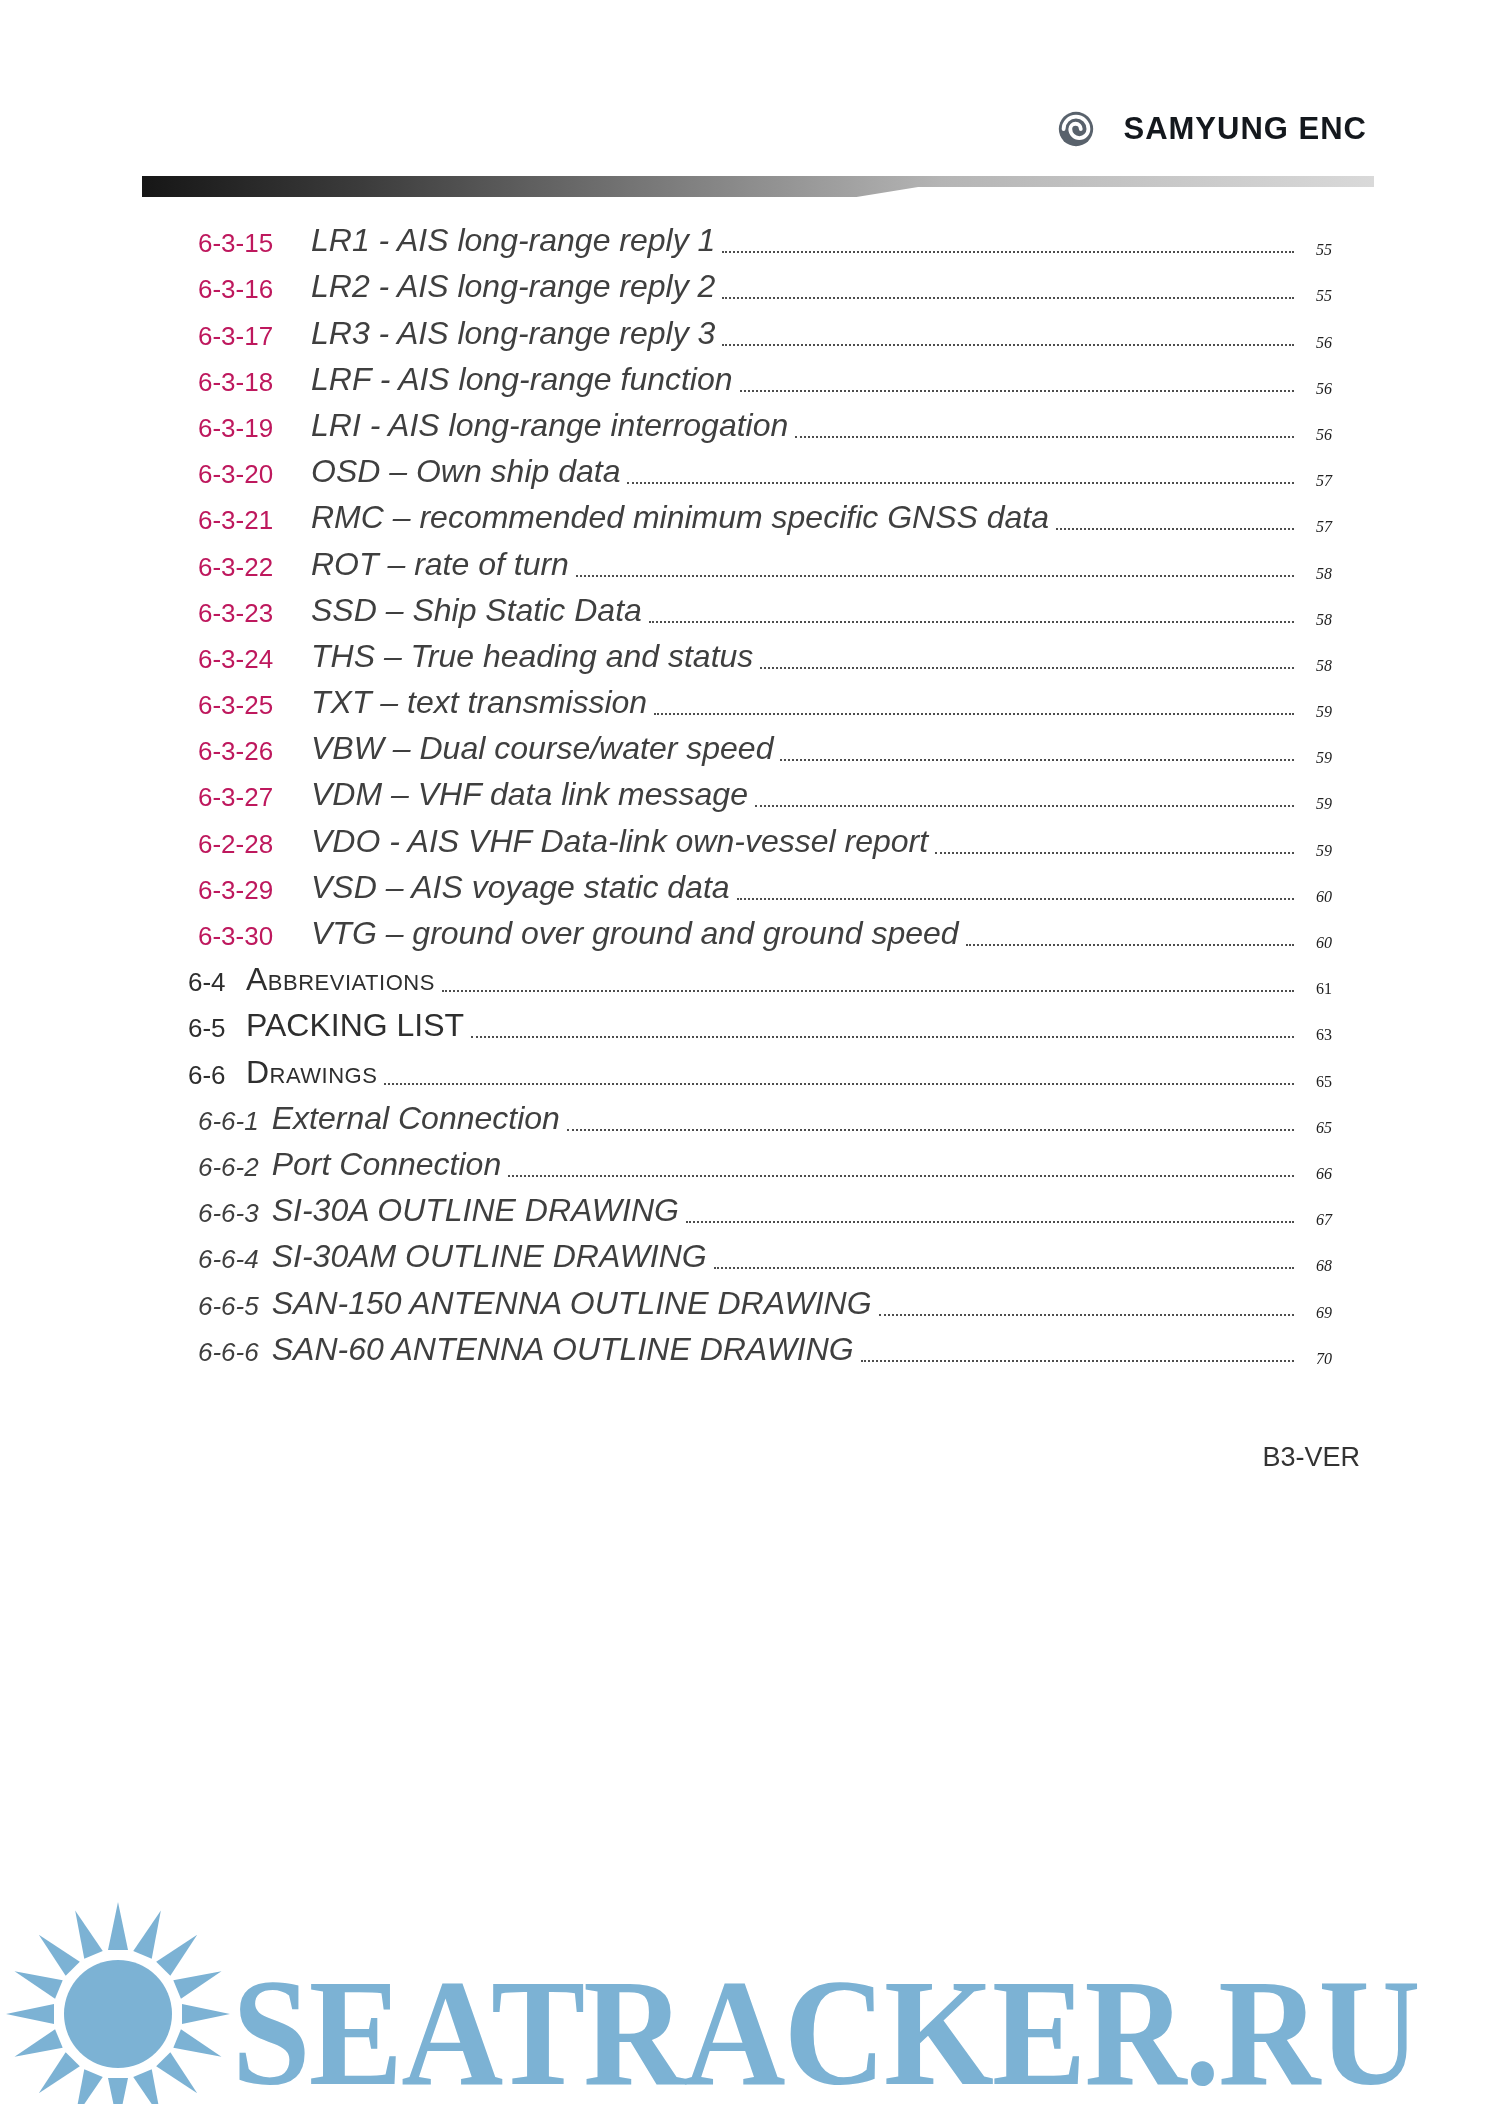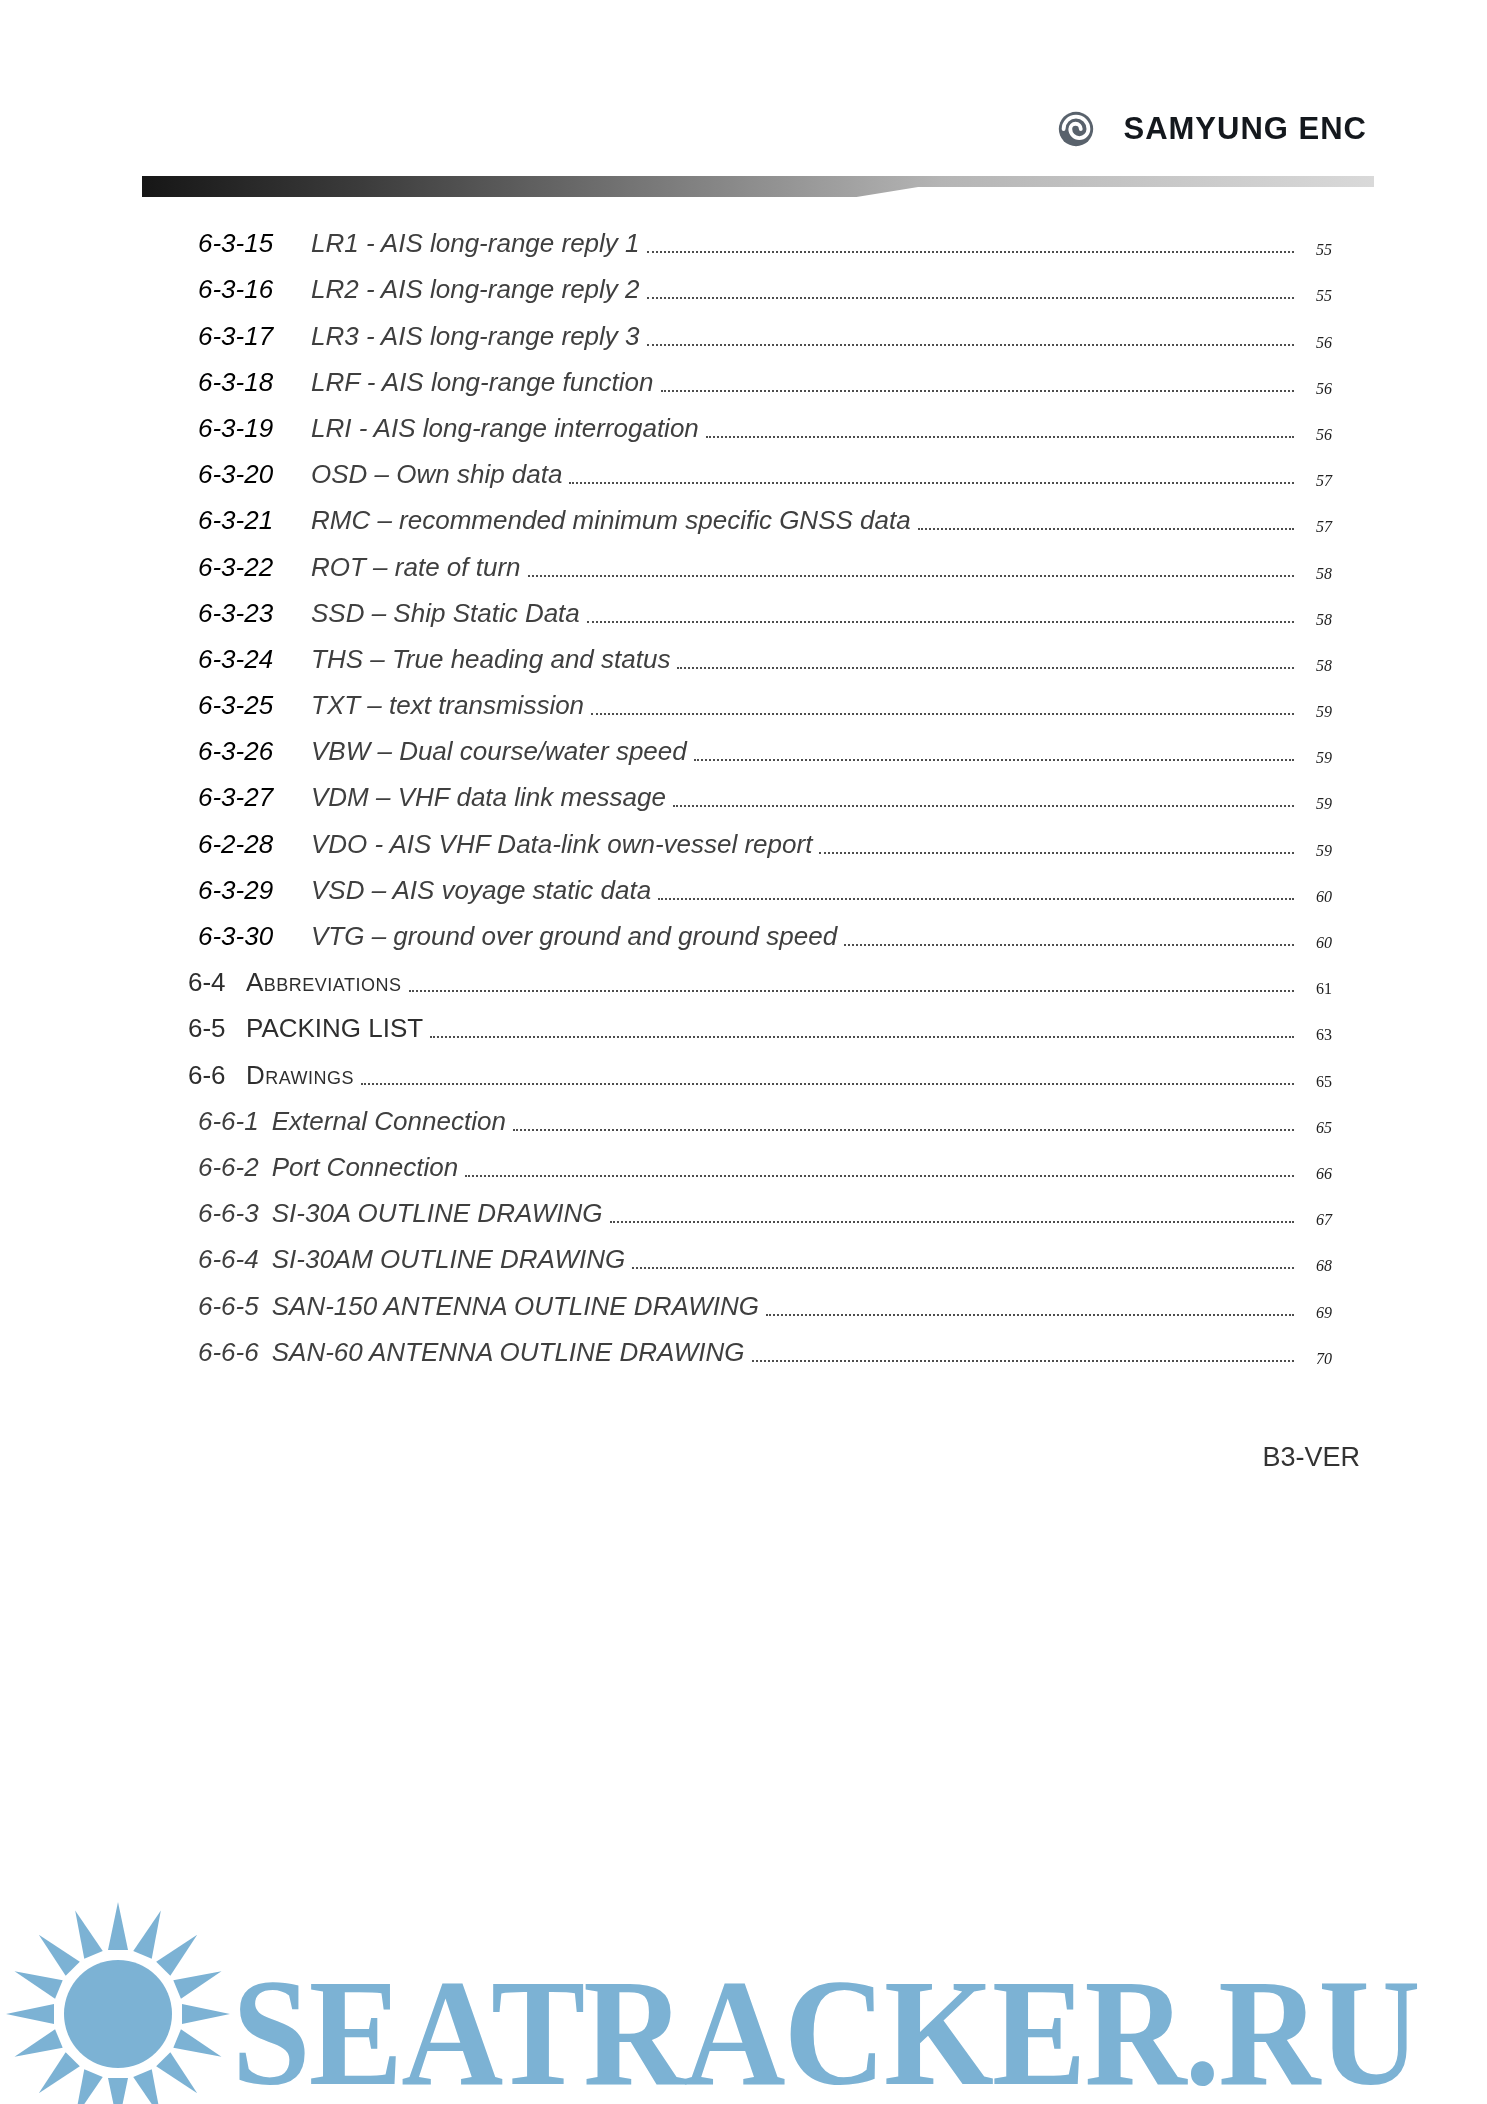"6-3-15" .lvl-sub .toc-num { color: #000000 -> #be185d; font-style: italic -> none }
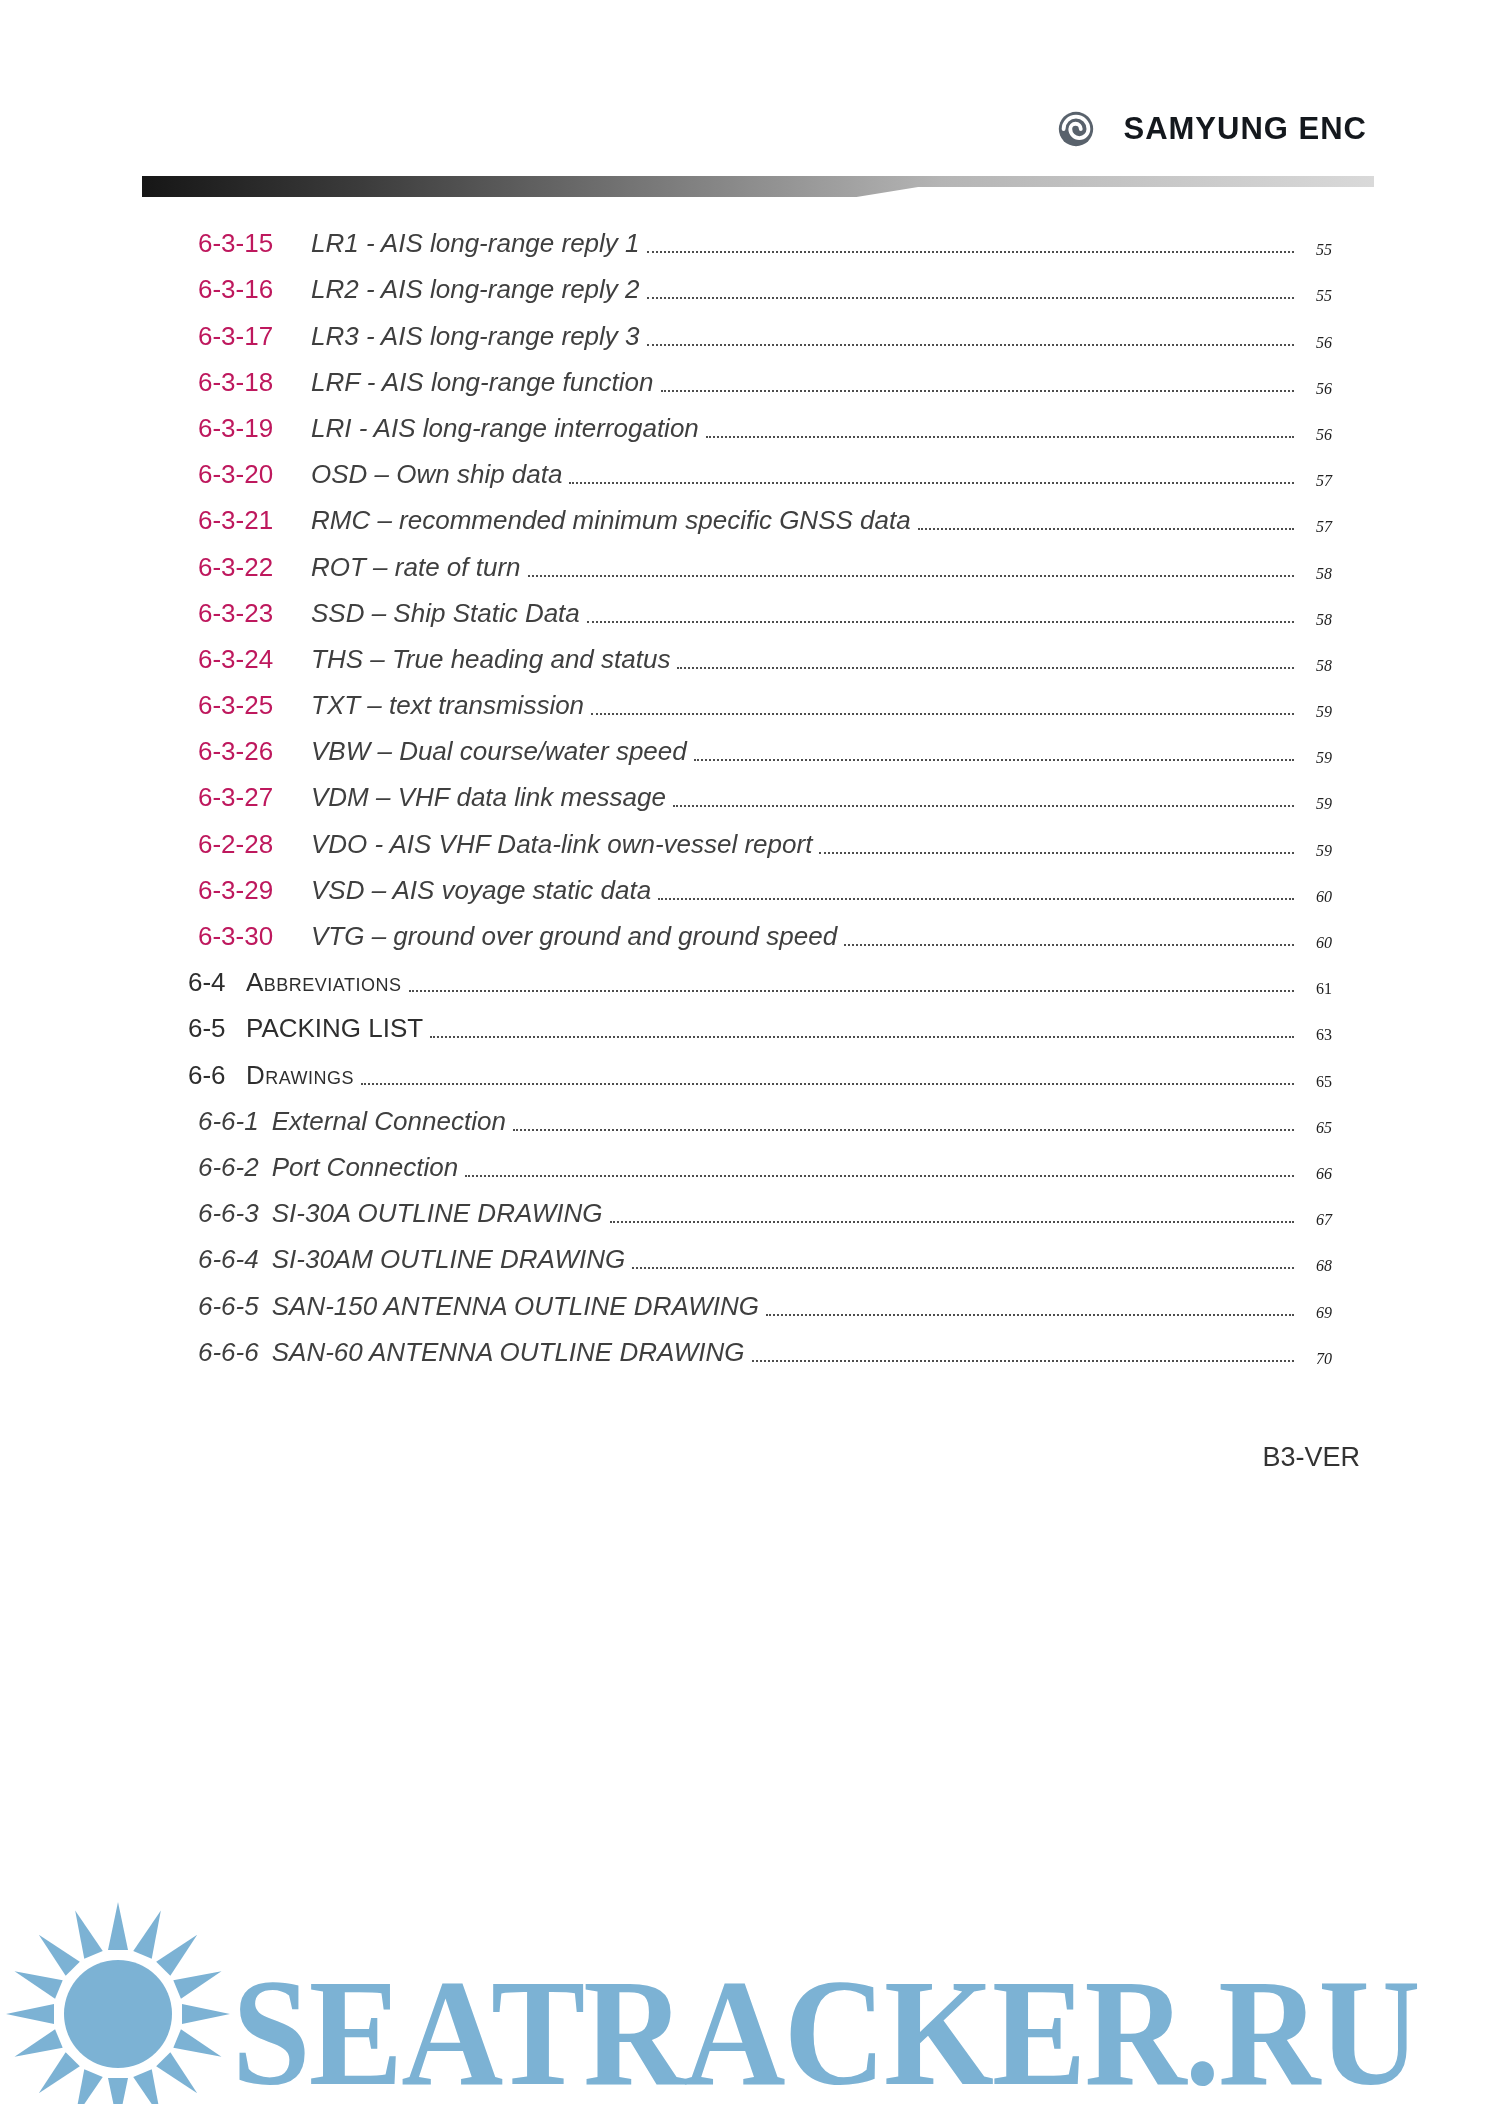"LR1 - AIS long-range reply" .toc-title { font-size: 26px -> 32px }
